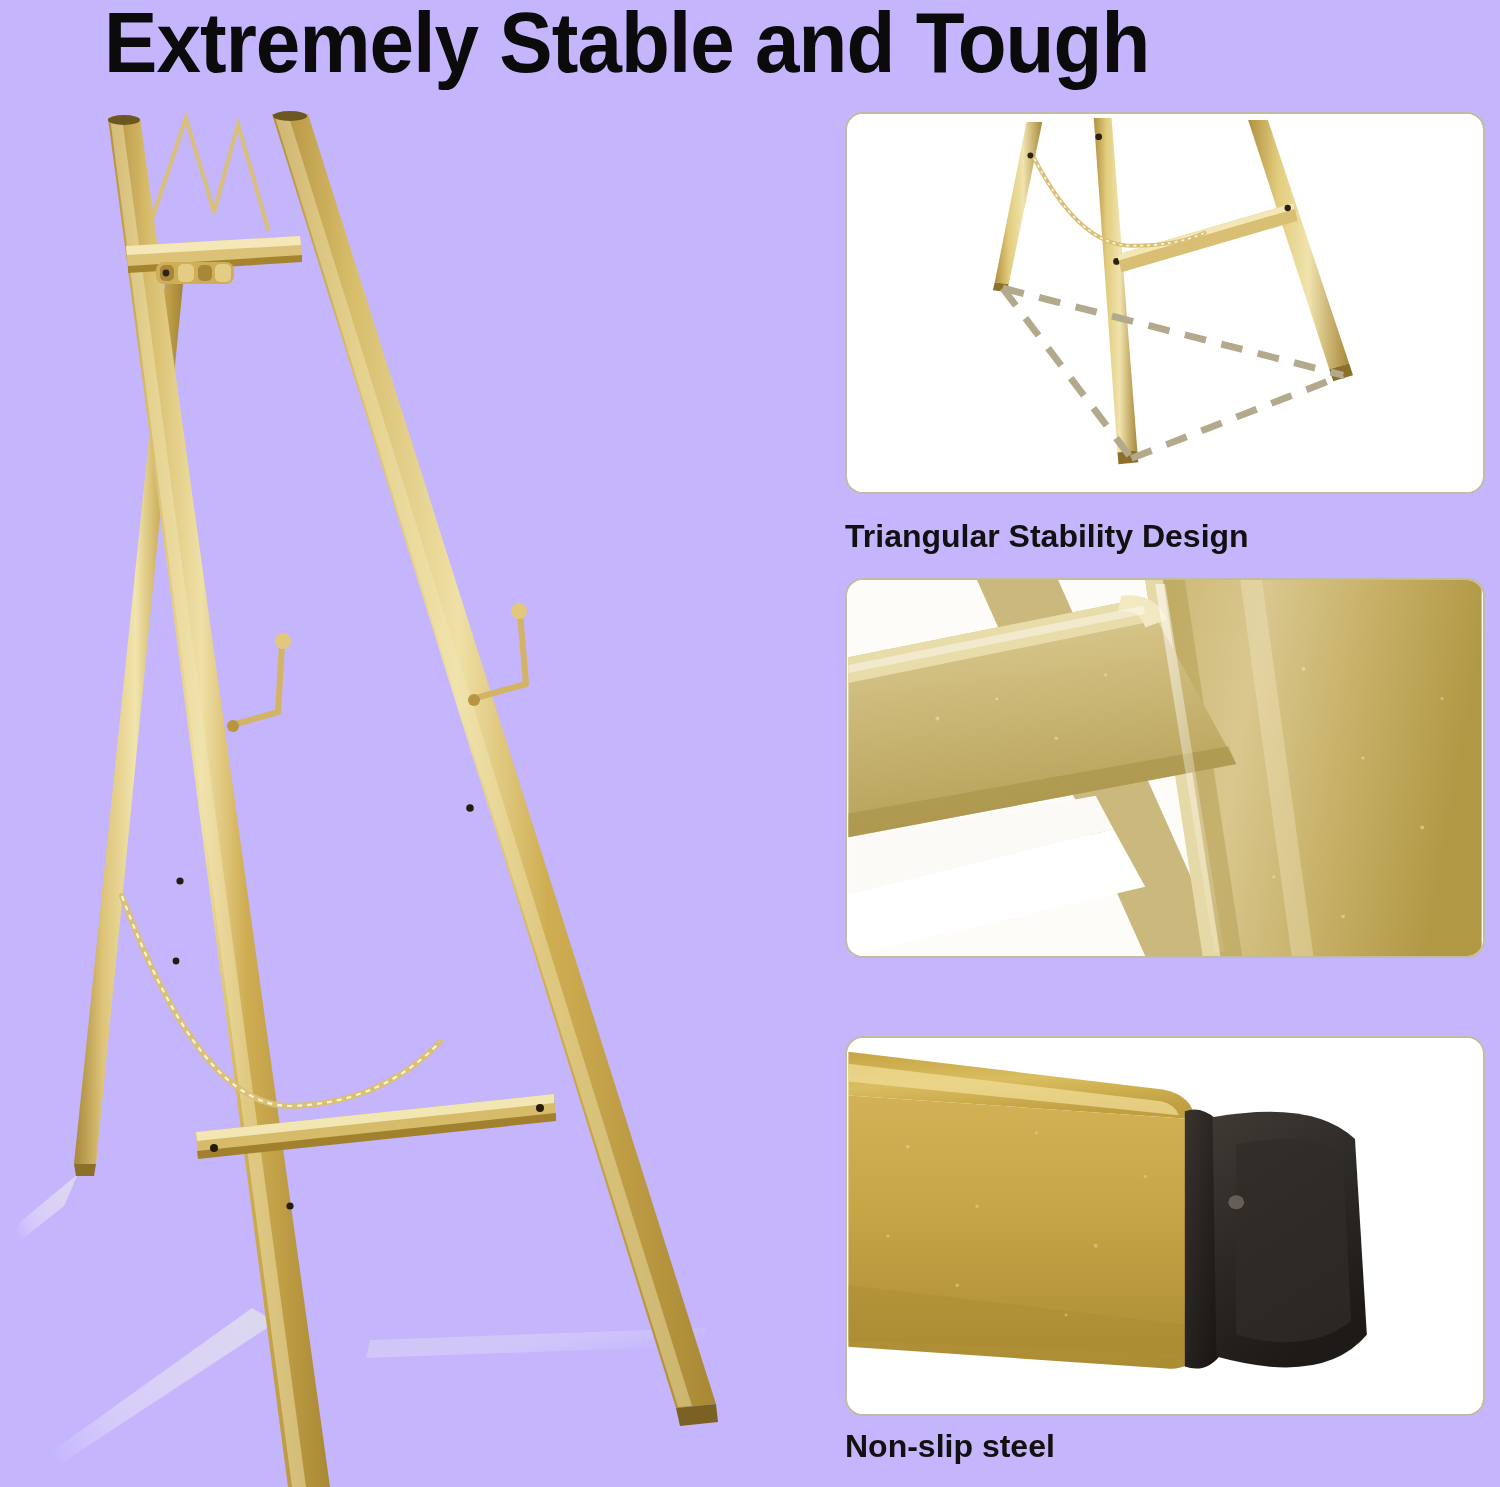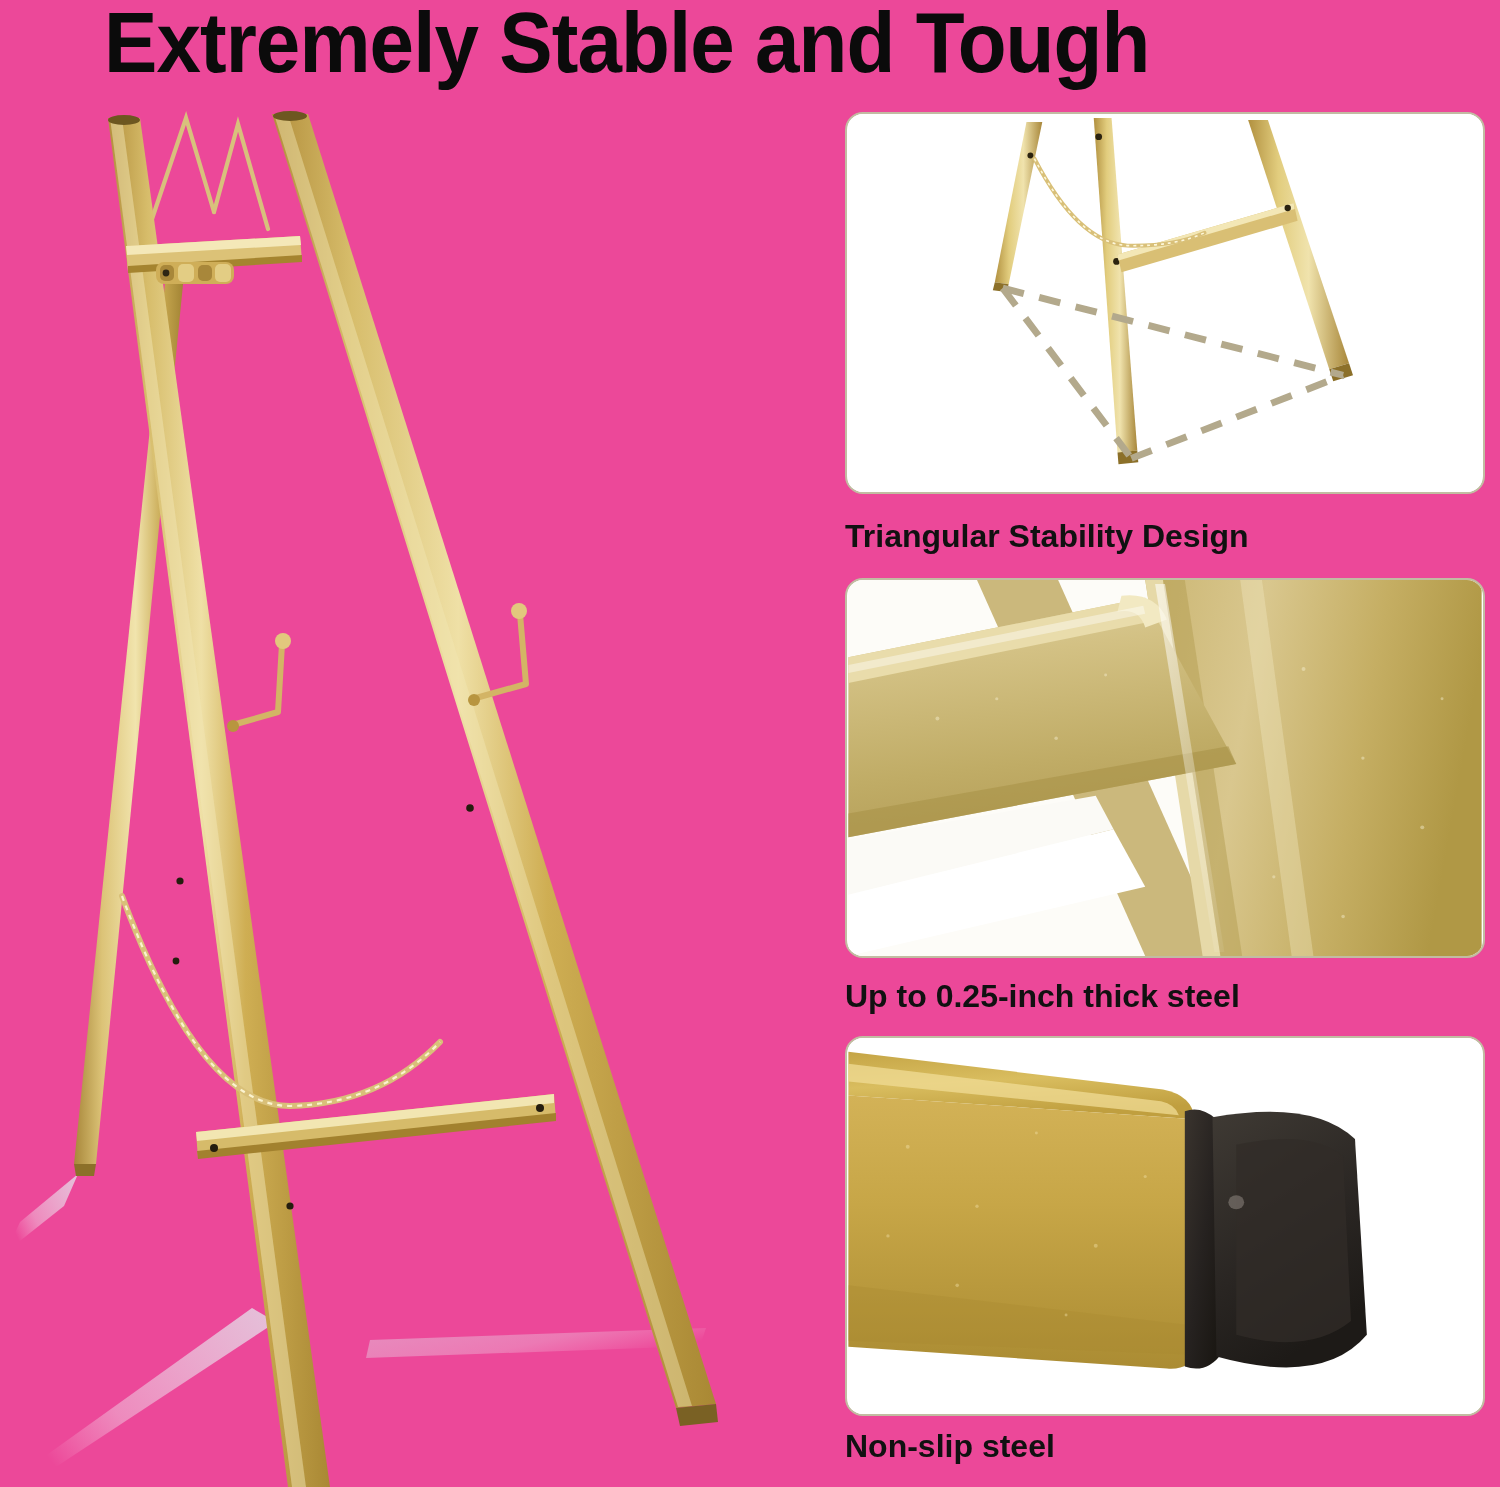"Extremely Stable and Tough" #page { background: #ec4899 -> #c4b5fd }
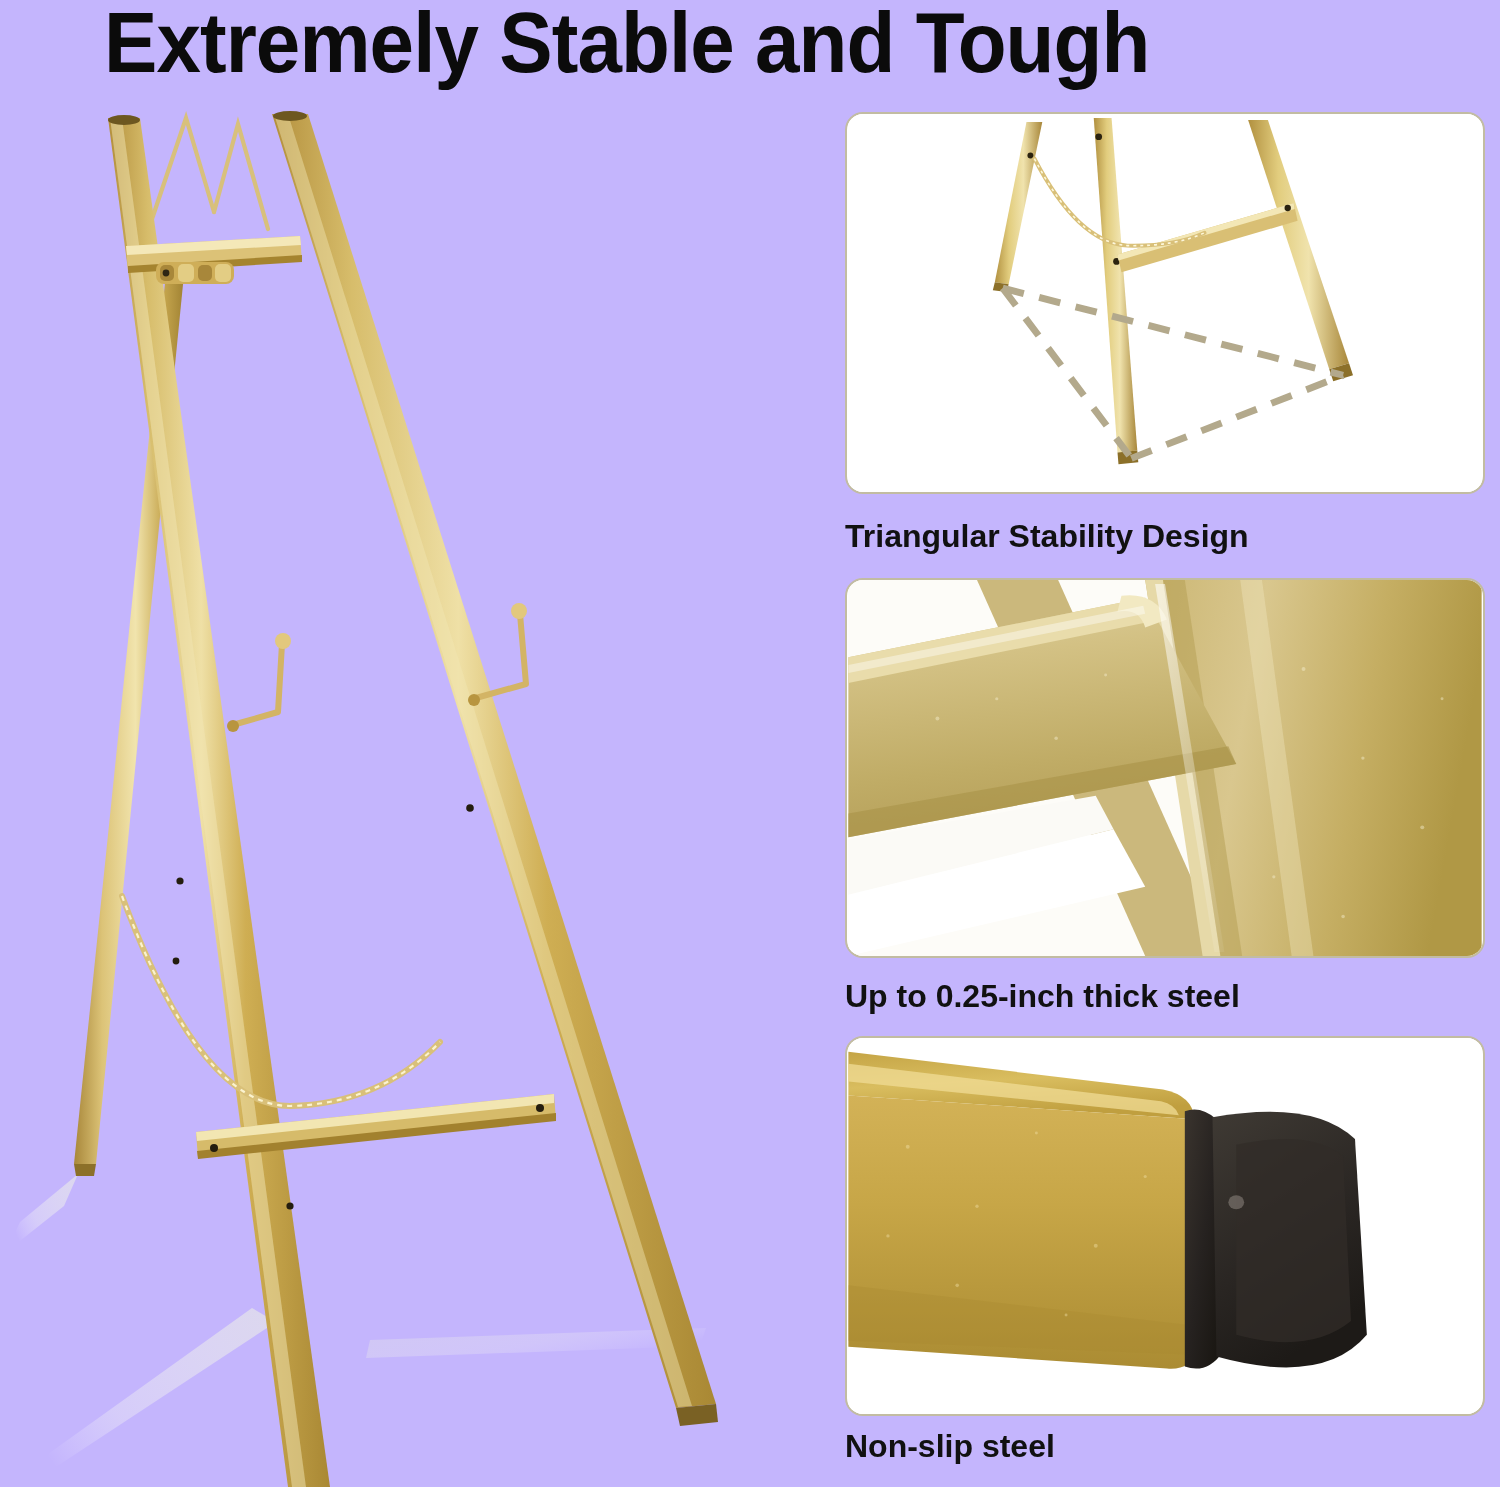"Up to 0.25-inch thick steel" div.caption { html: <div>Up to 0.25-inch thick steel</div> -> none }
